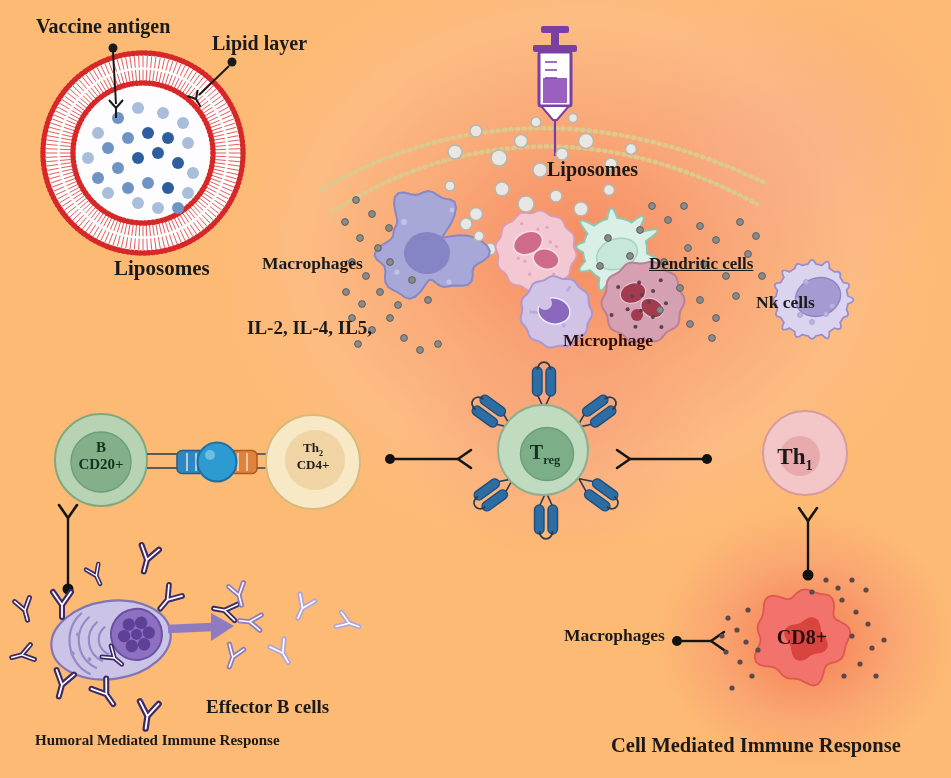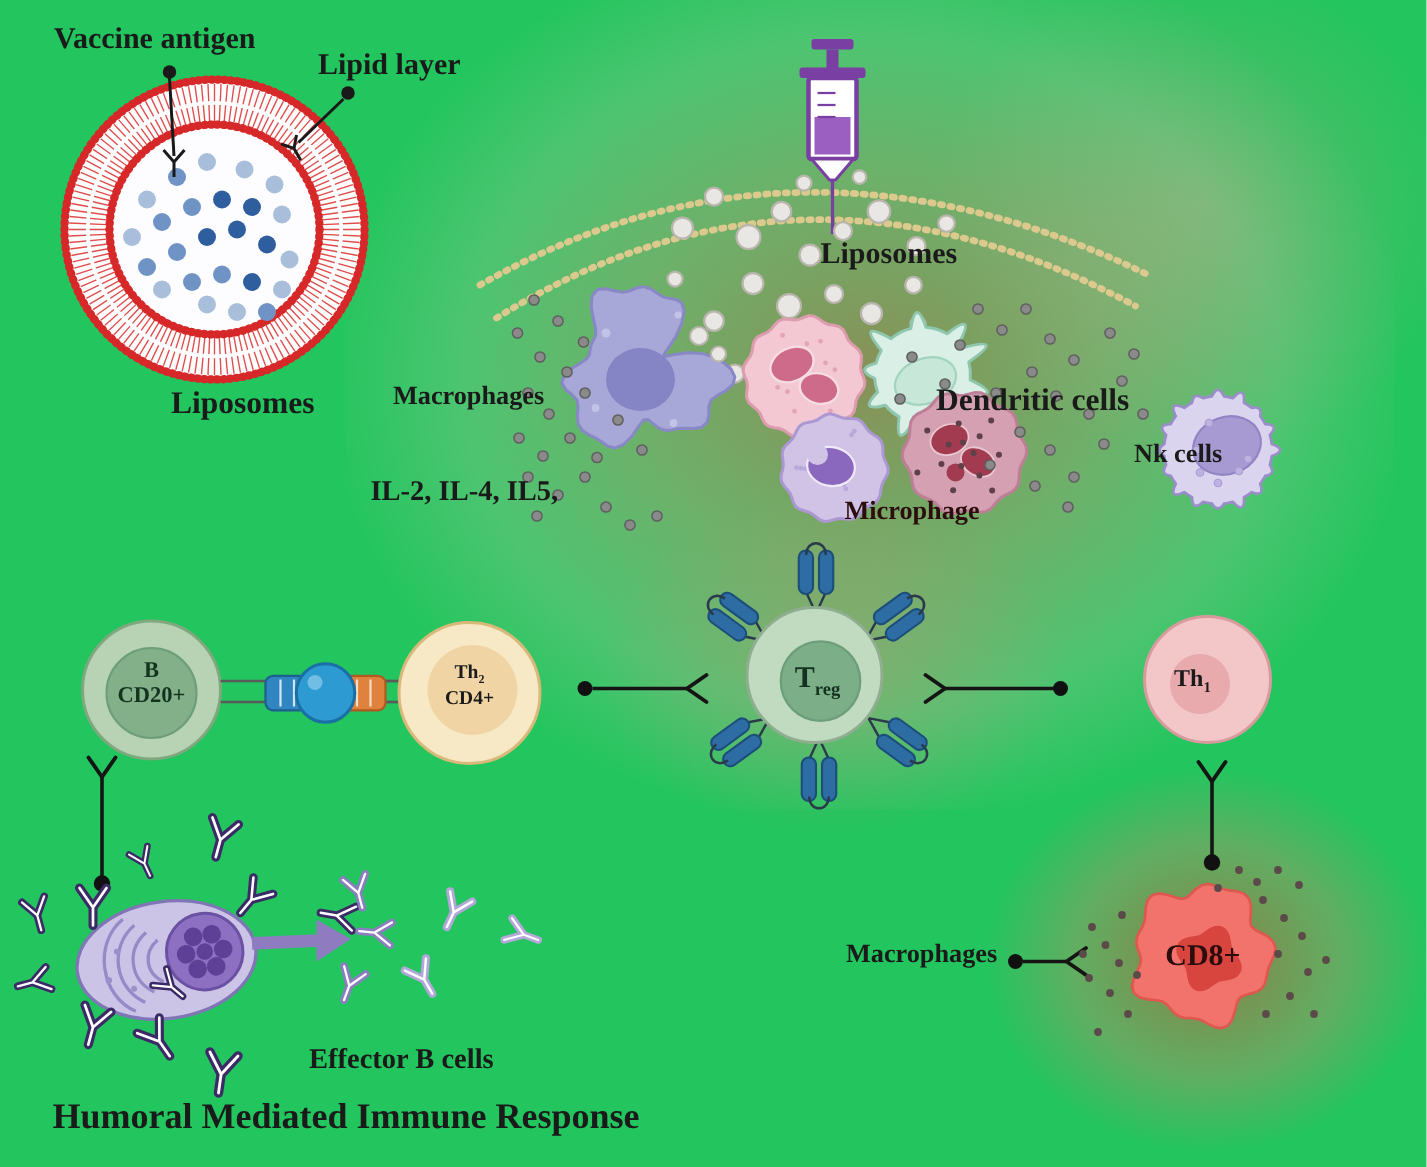"Vaccine antigen" .canvas { background: #22c55e -> #fdba74 }
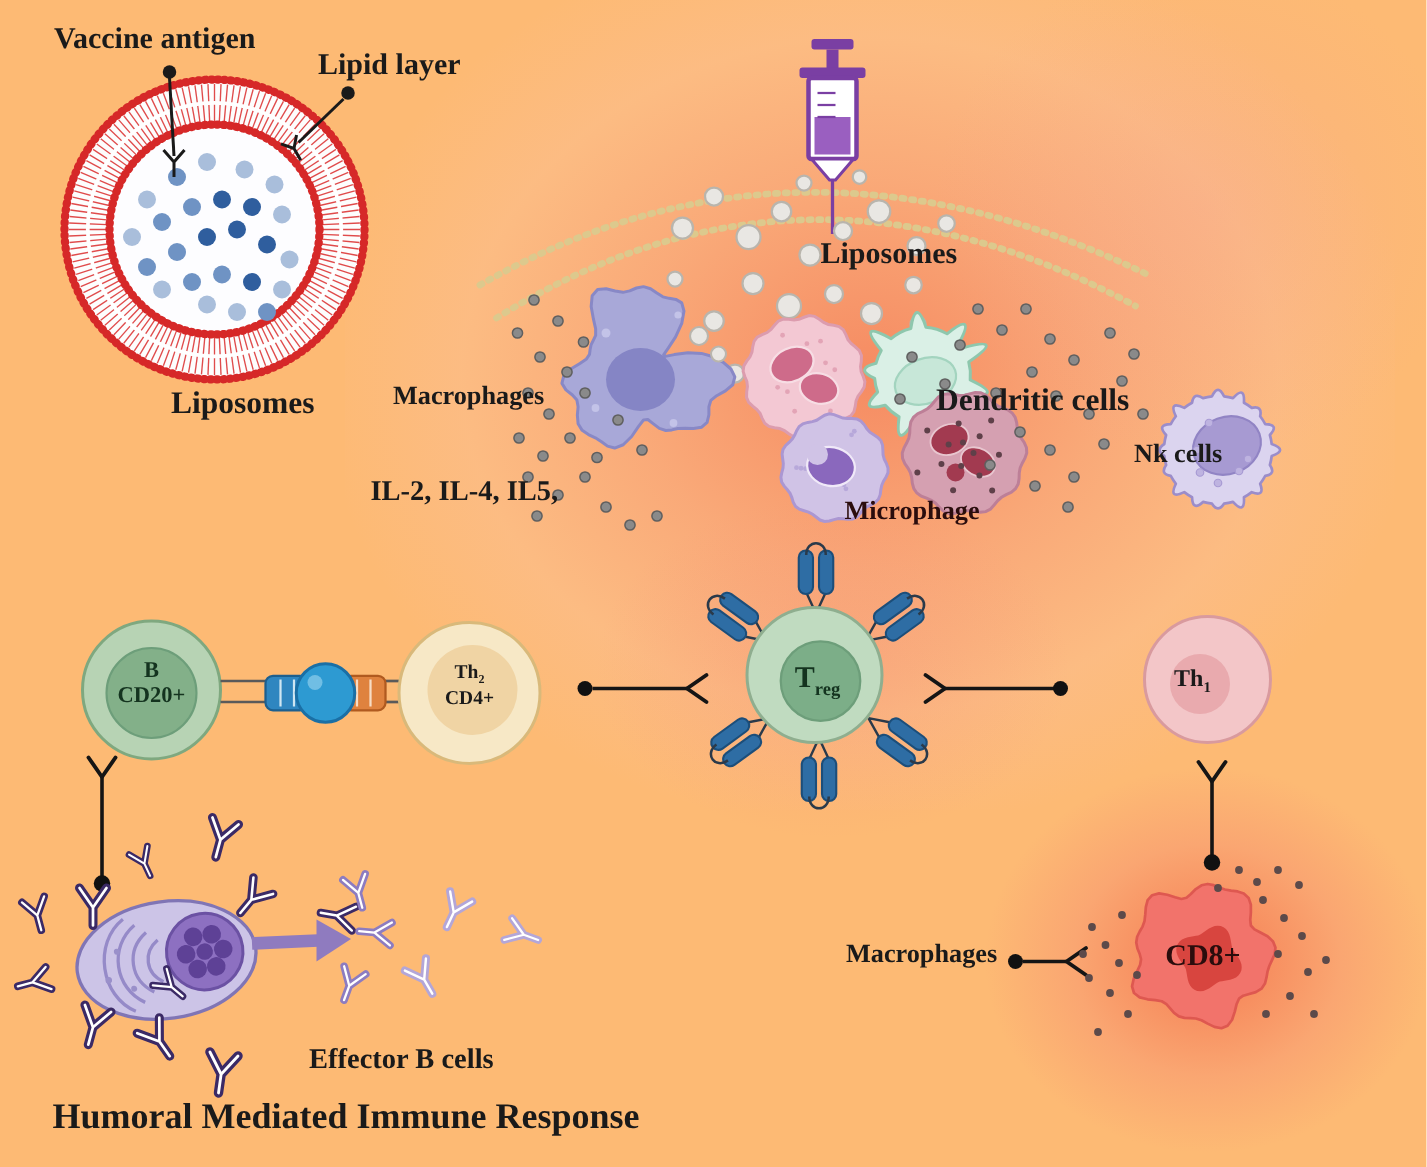"Dendritic cells" div.lbl { font-size: 21px -> 17px; left: 624px -> 649px; text-decoration: none -> underline }
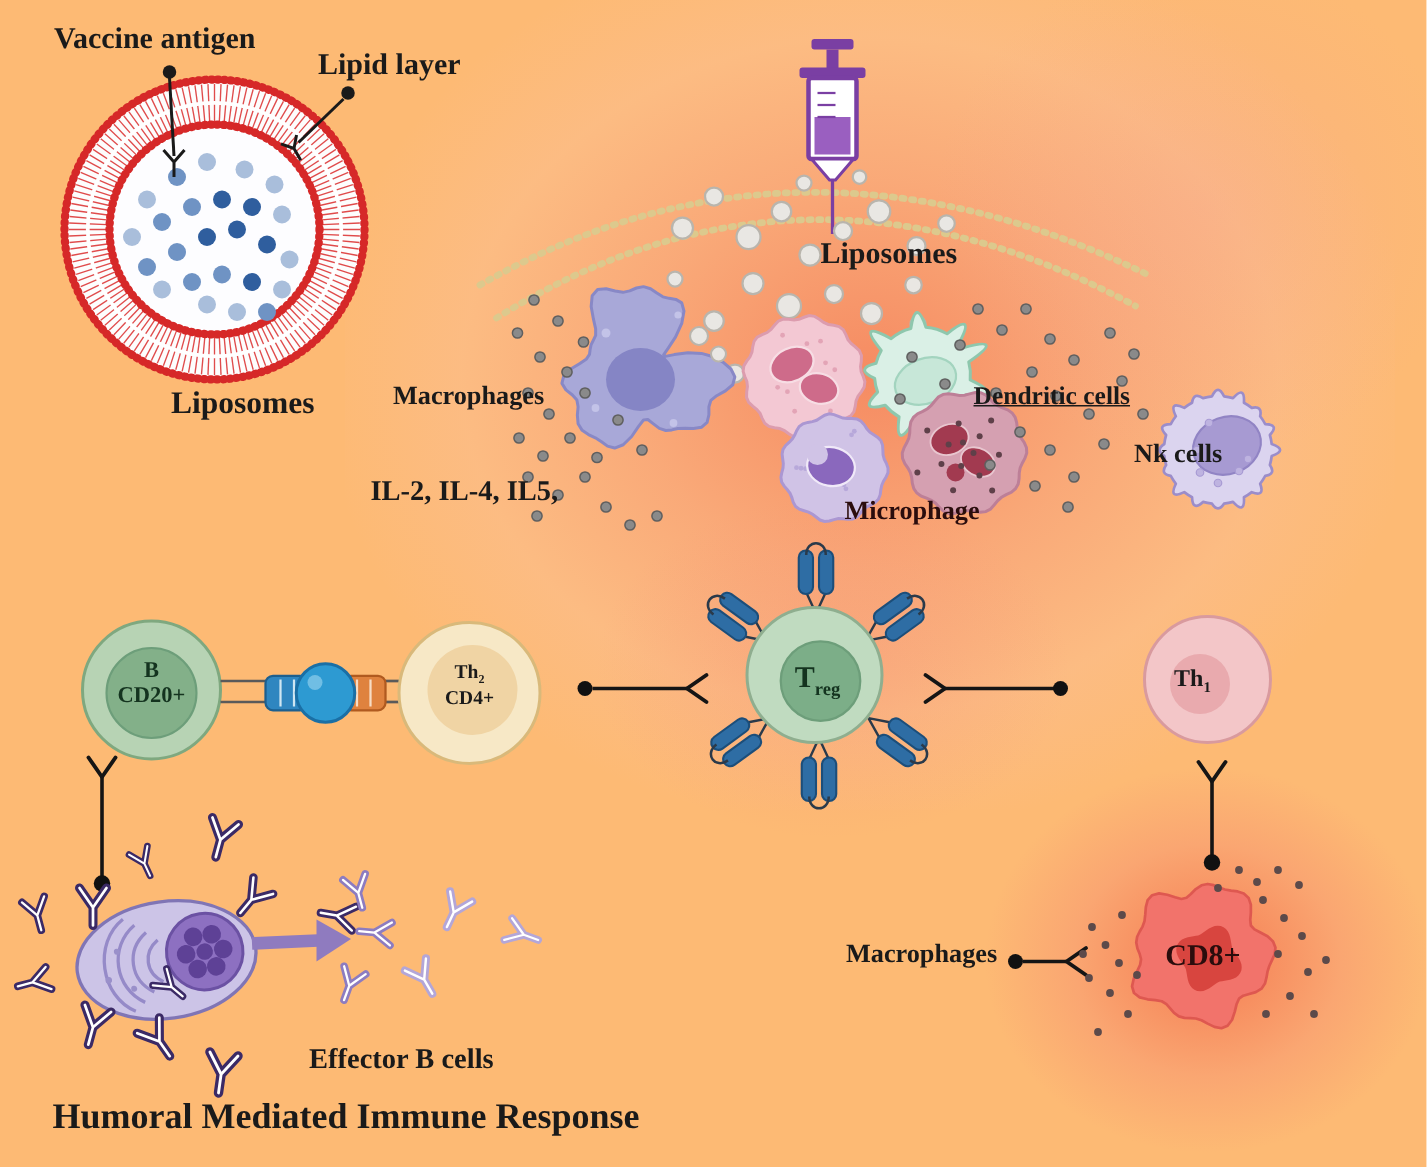"Th1" div.lbl { font-size: 16px -> 23px }
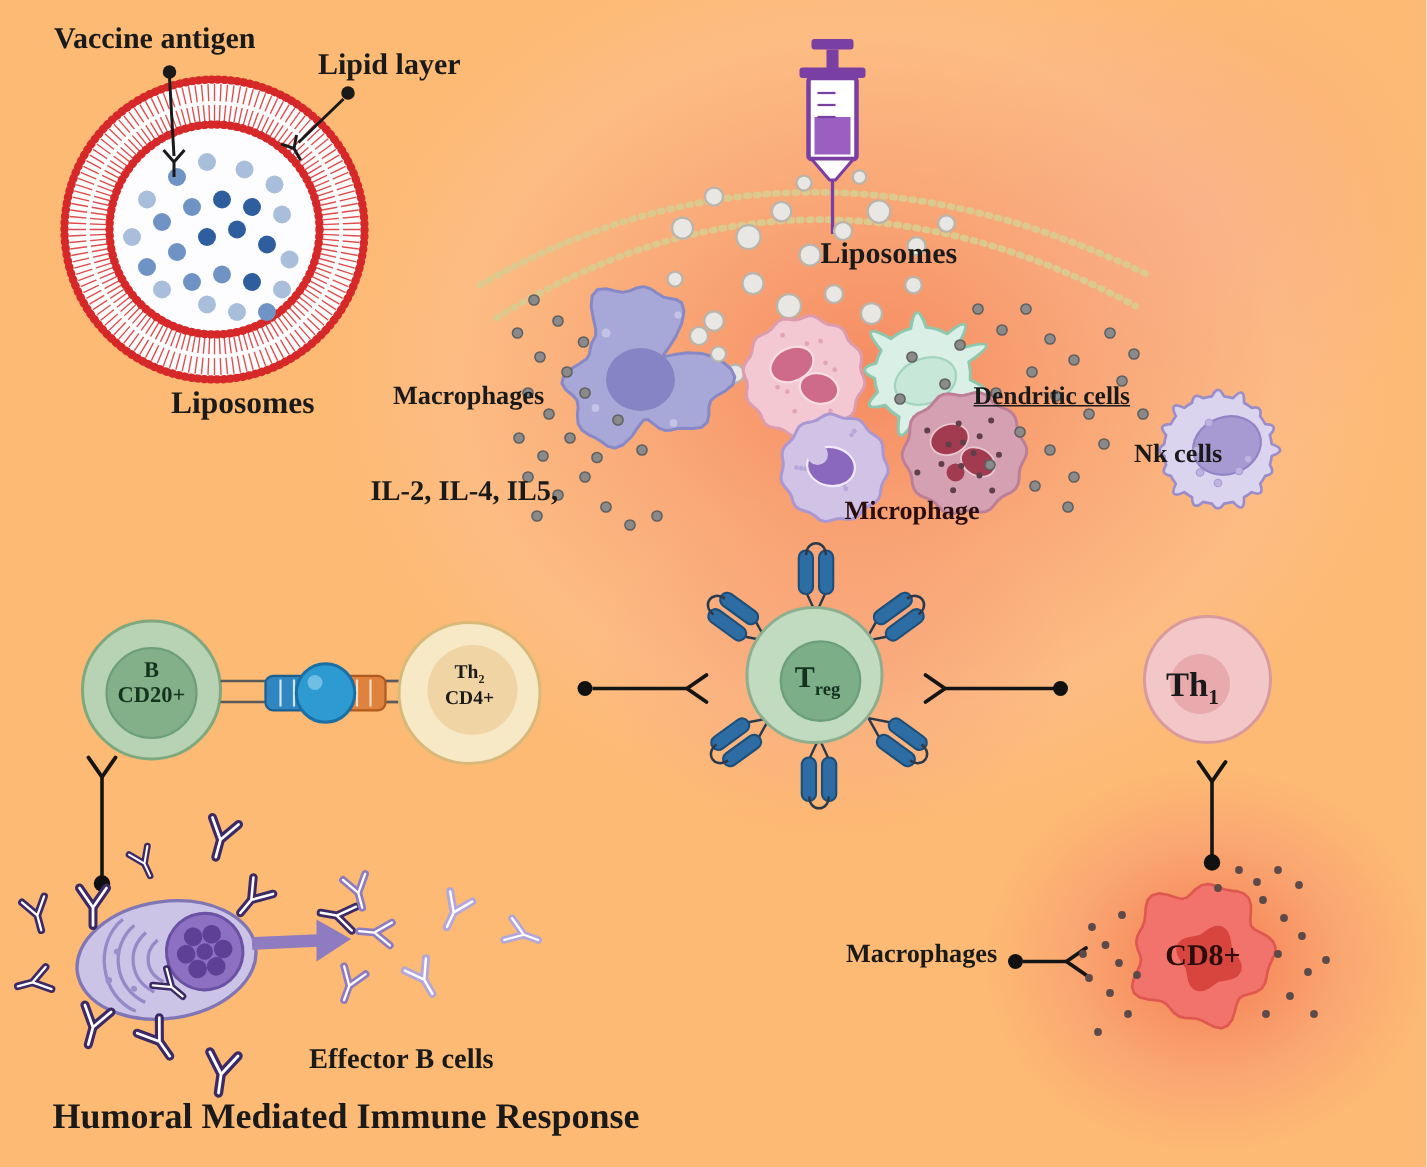"Humoral Mediated Immune Response" div.lbl { font-size: 24px -> 15px }
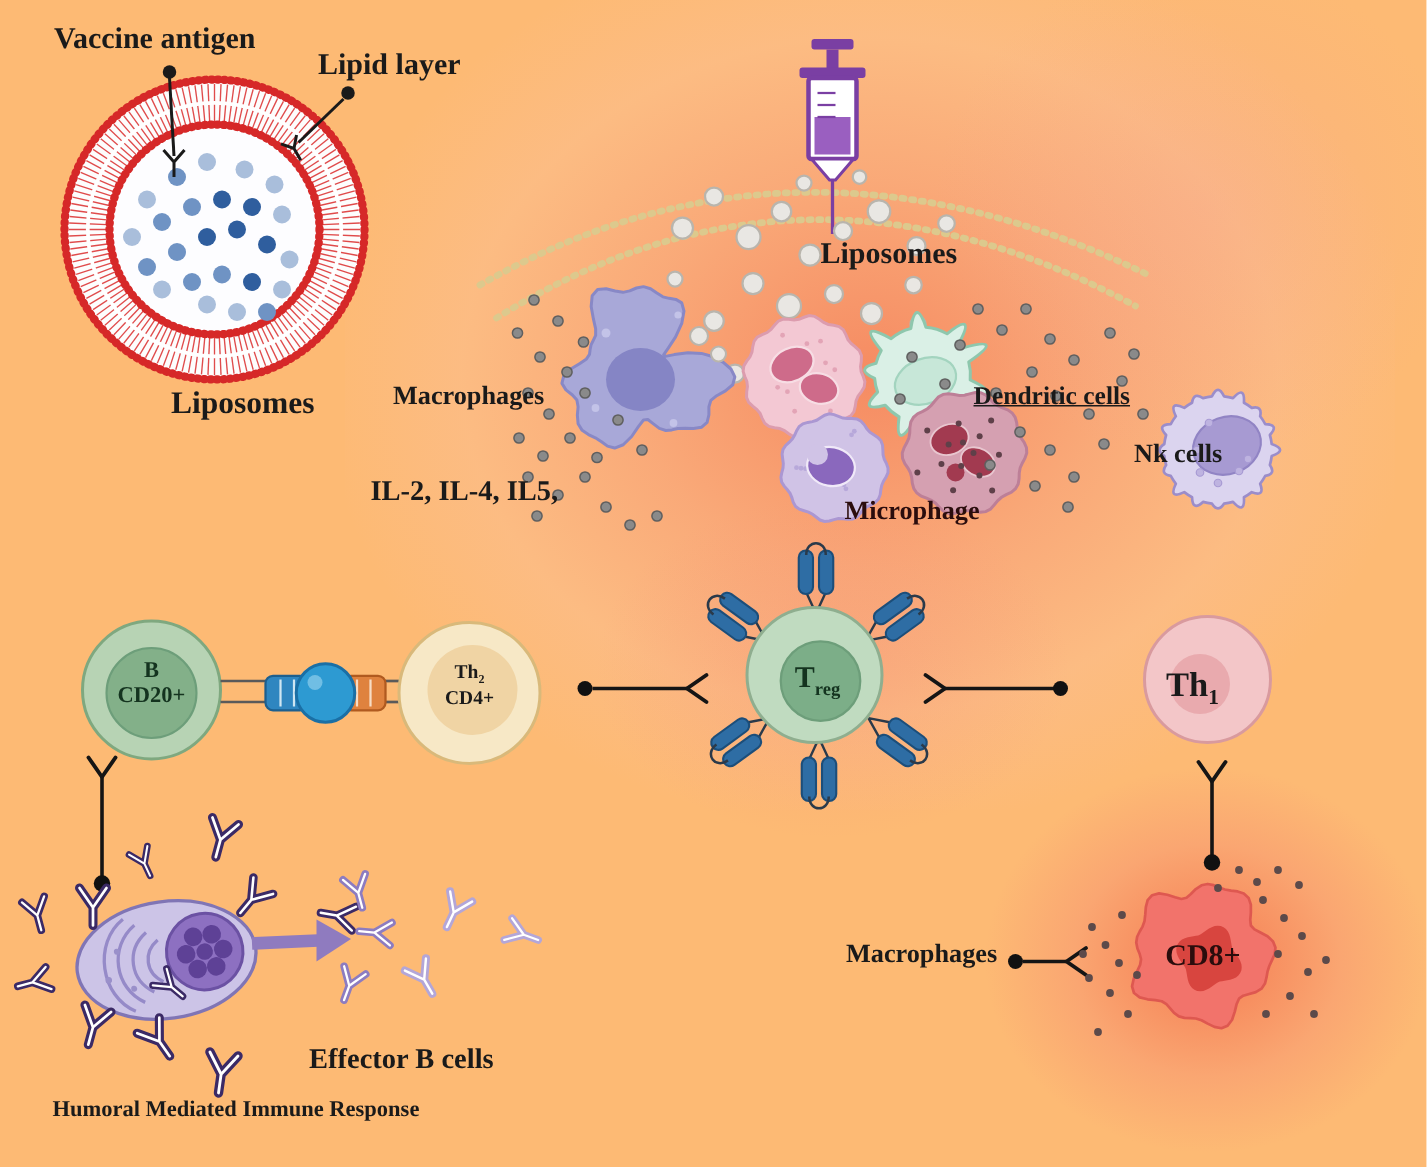"Cell Mediated Immune Response" div.lbl { html: none -> <div>Cell Mediated Immune Response</div> }
